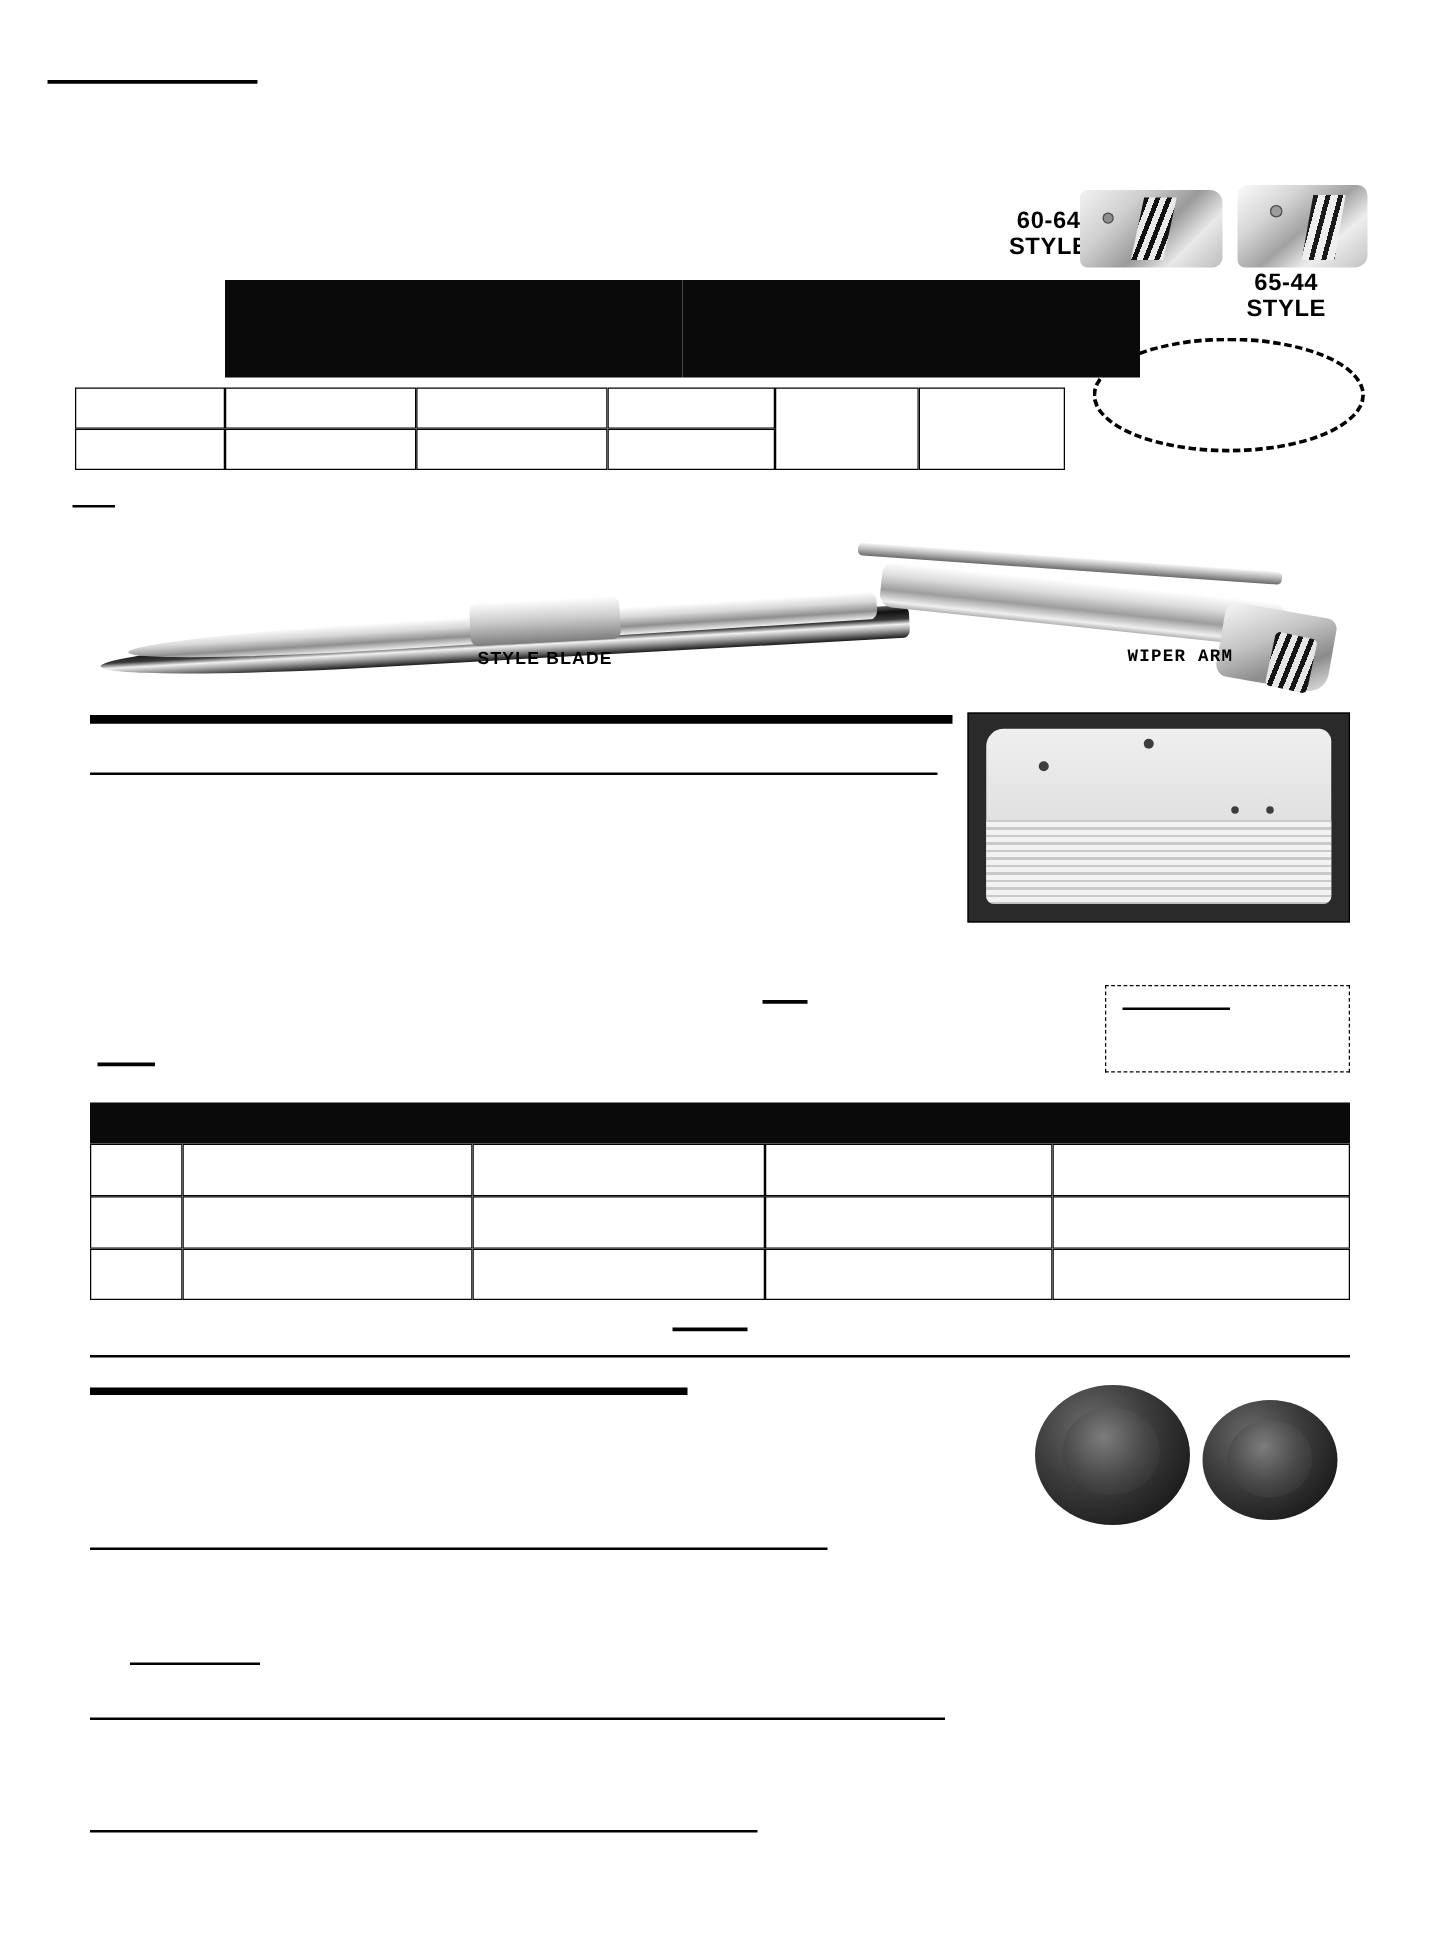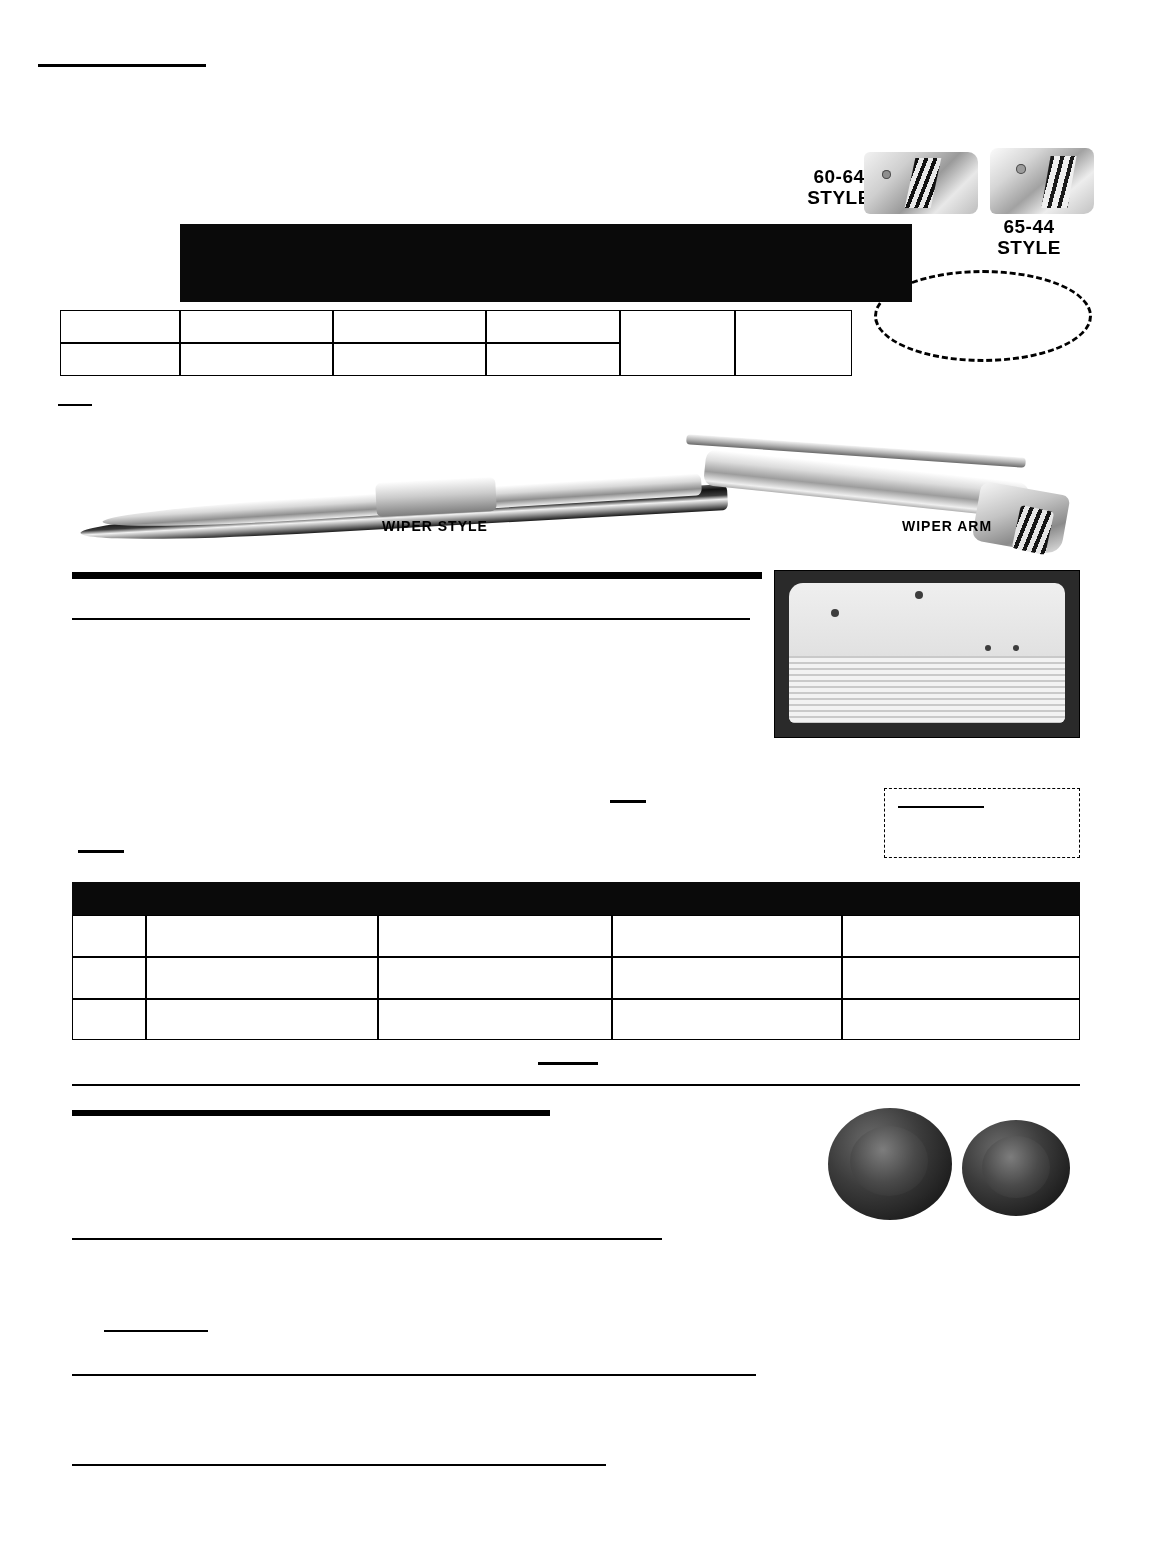"WIPER STYLE" div.wiper-caption { text: WIPER STYLE -> STYLE BLADE }
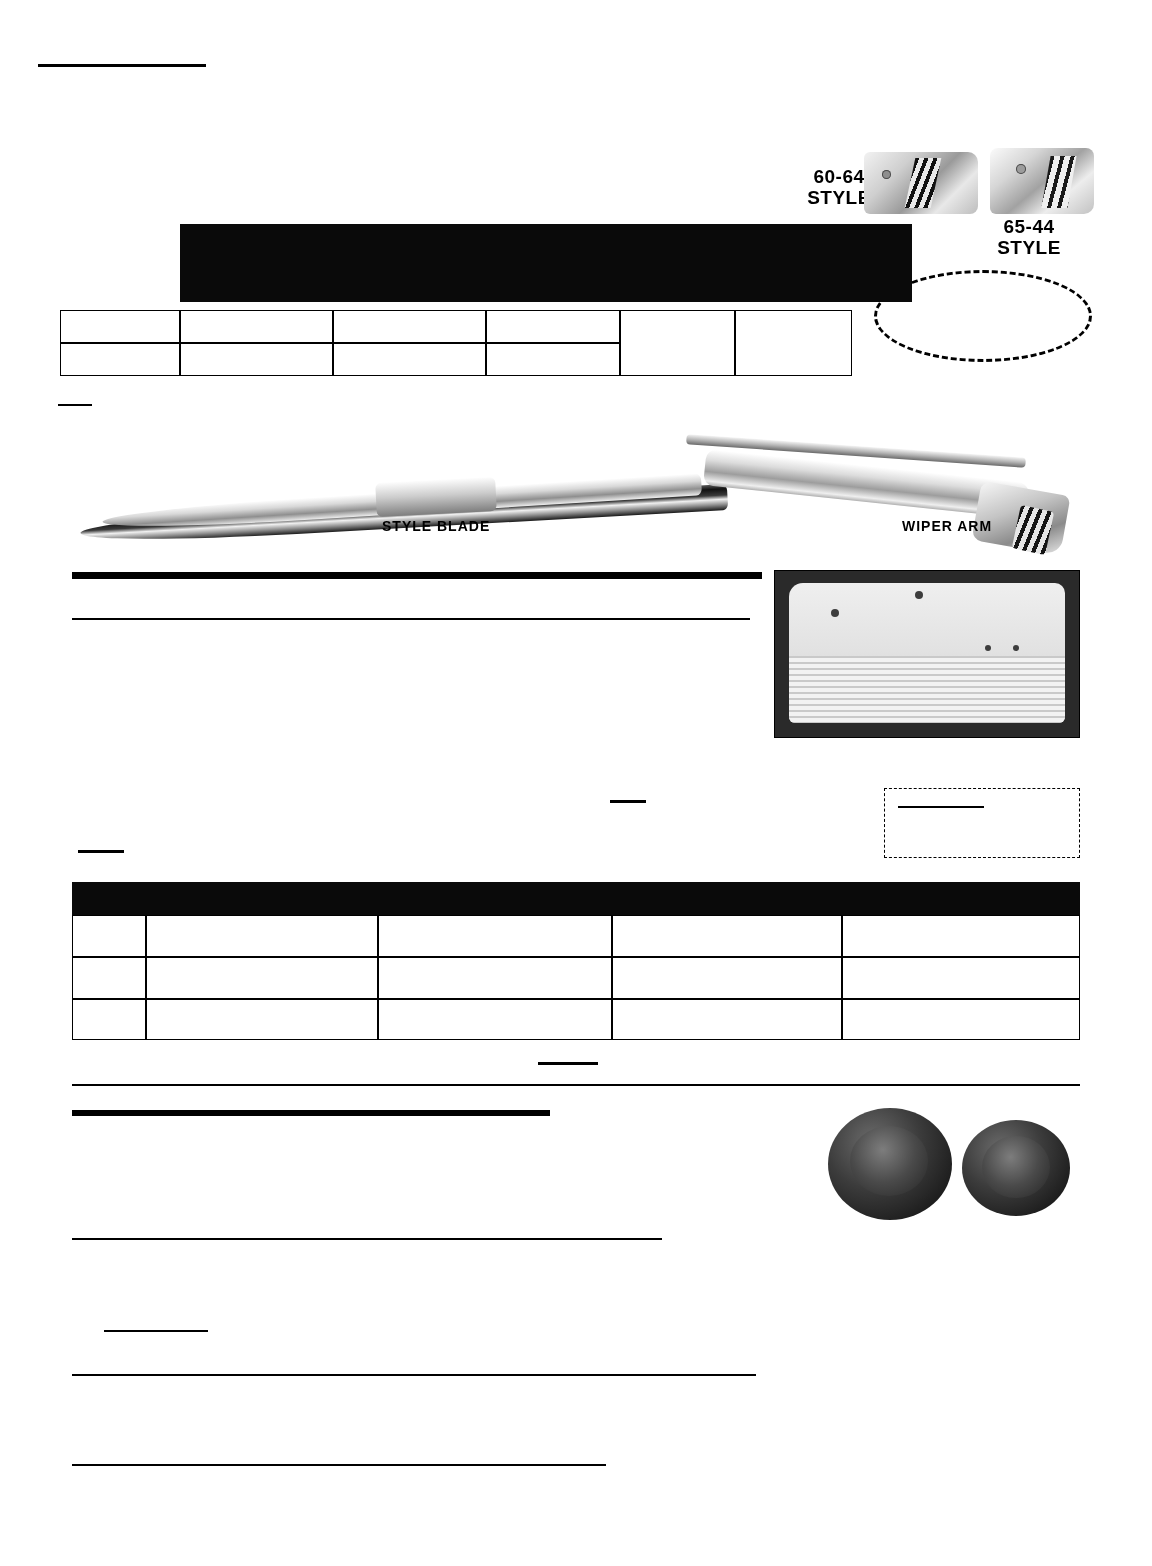"WIPER ARM" #caption-arm { font-family: none -> Liberation Mono, monospace }
